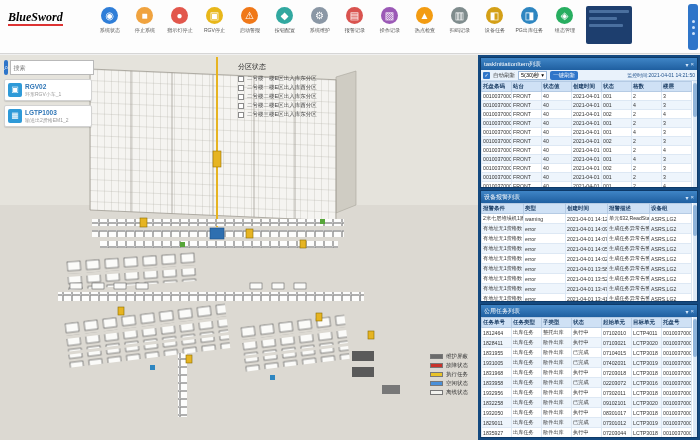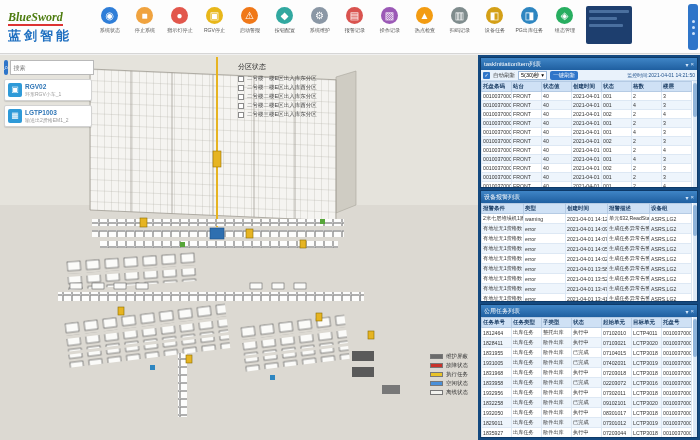"BlueSword" .brand { color: #4d7c0f -> #000000 }
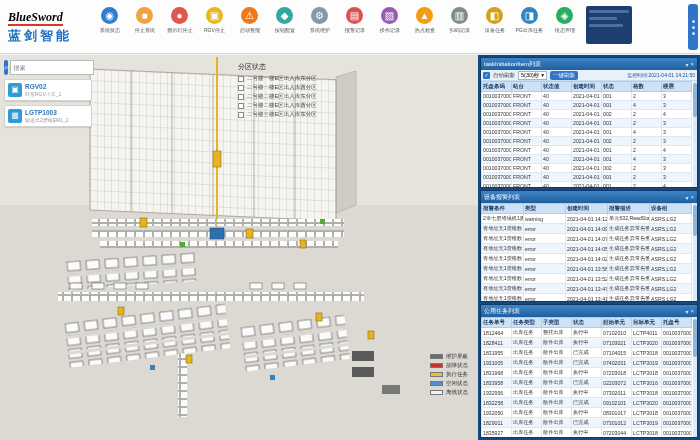"蓝剑智能" div.brand-cn { html: <div>蓝剑智能</div> -> none }
